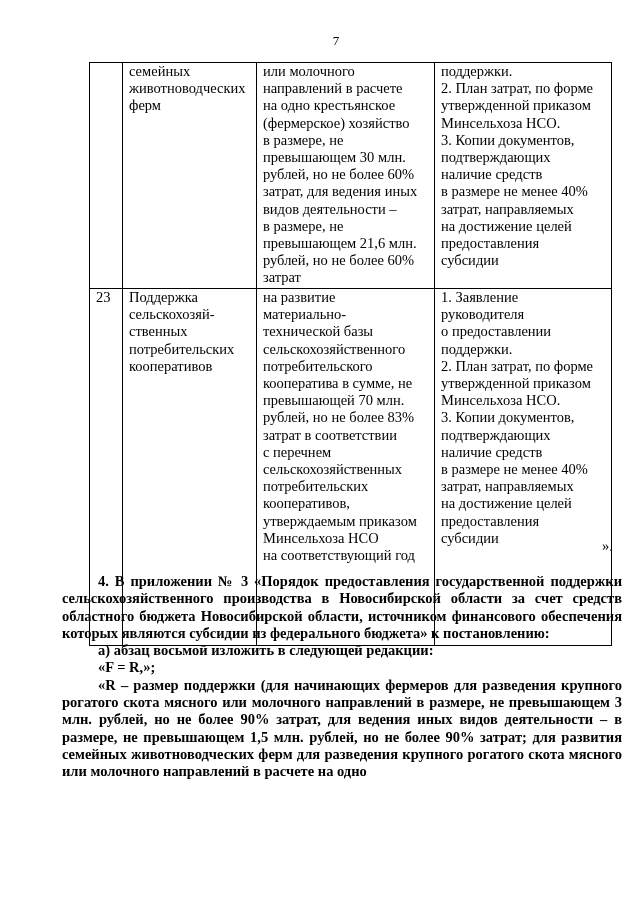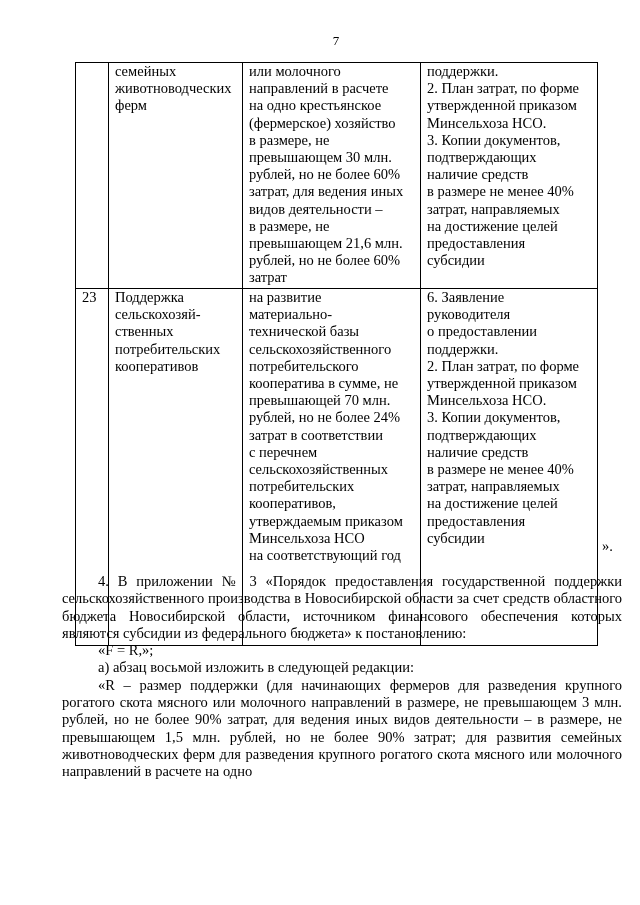"семейных" table.doc-table { left: 75px -> 89px }
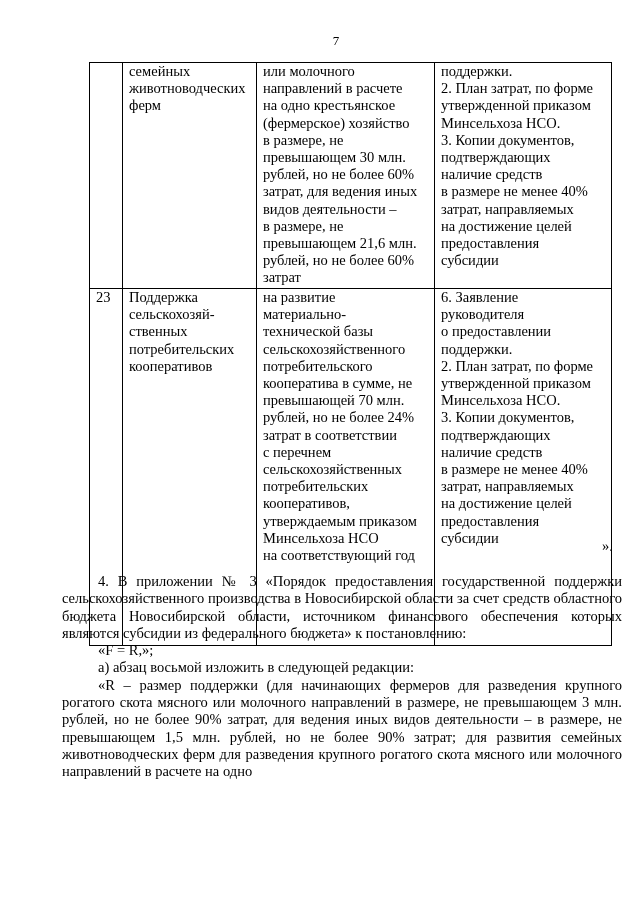"на развитие" td { text: 24% -> 83% }
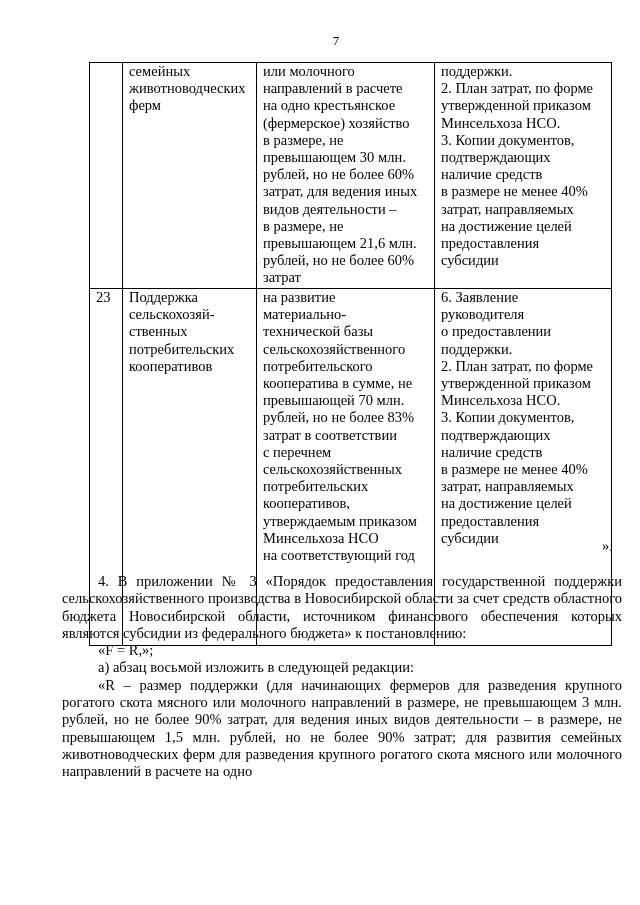"6. Заявление" td { text: 6 -> 1 }
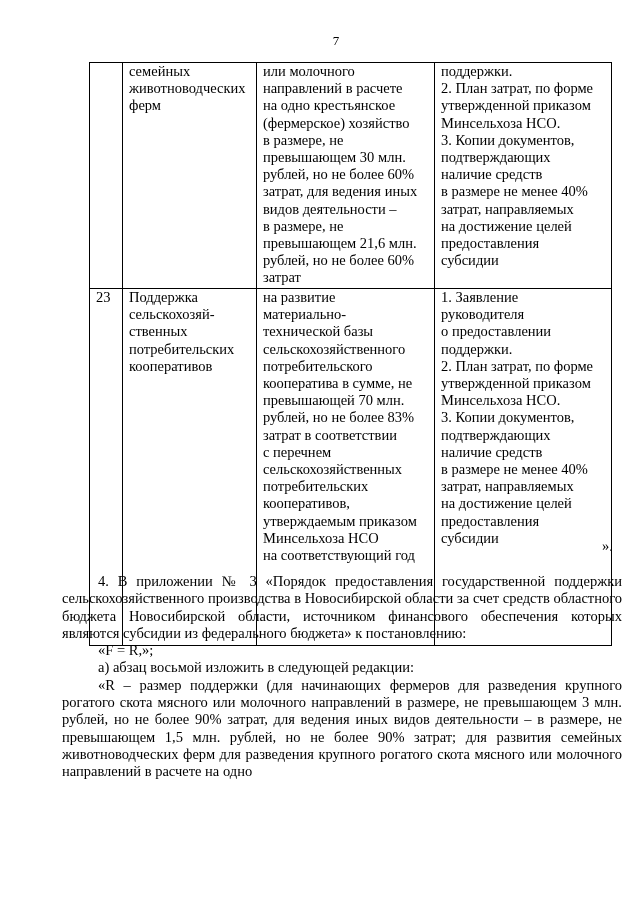"4. В приложении № 3" .body-text { font-weight: none -> bold }
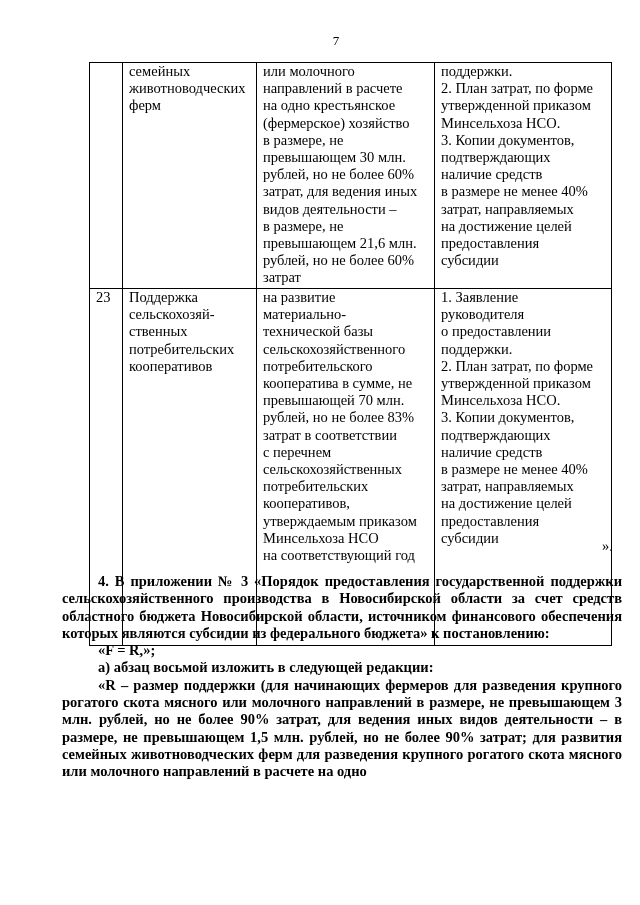"«F = R,»;" p { order: before "а) абзац восьмой изложить в" -> after "а) абзац восьмой изложить в" }
